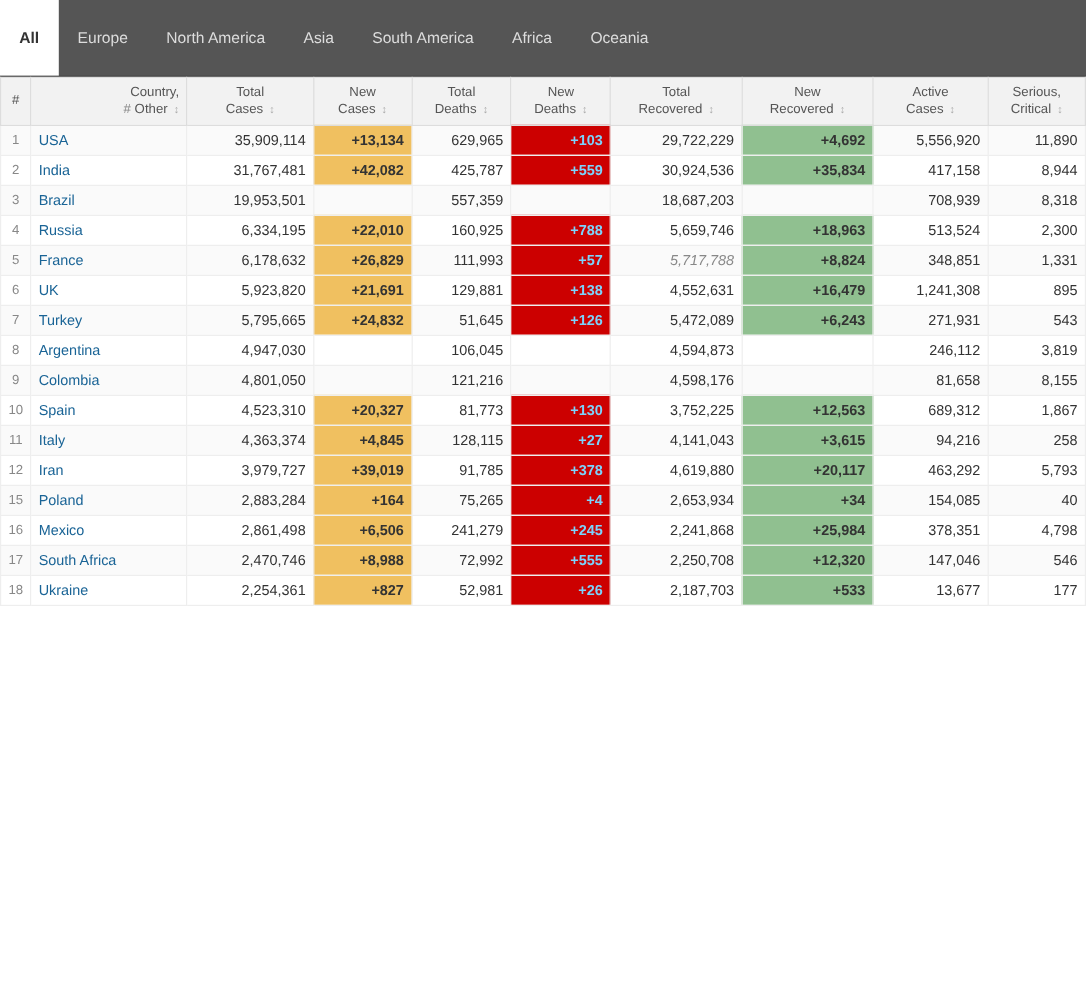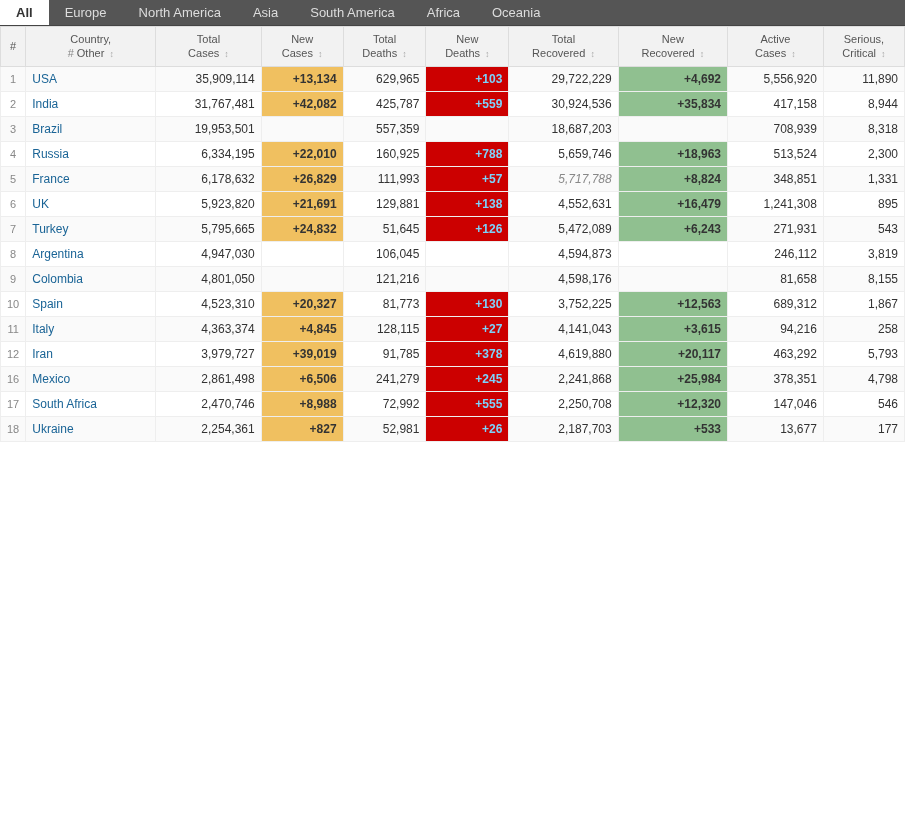"All" .tab { padding: 5px 16px -> 24px 16px }
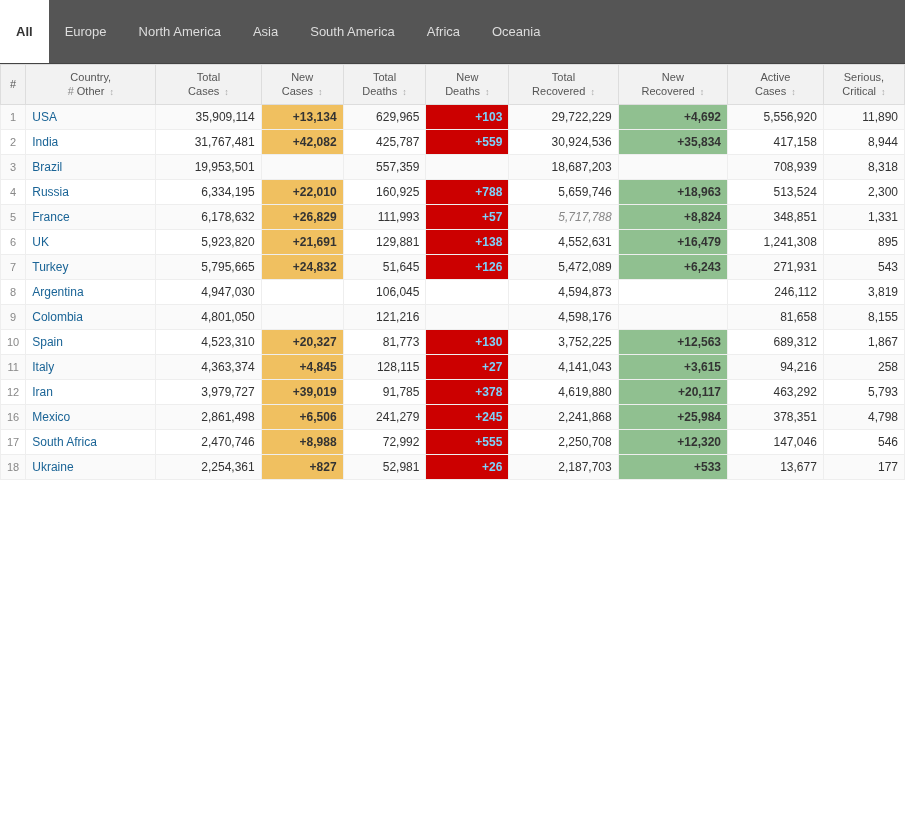"Country," th { text-align: center -> right }
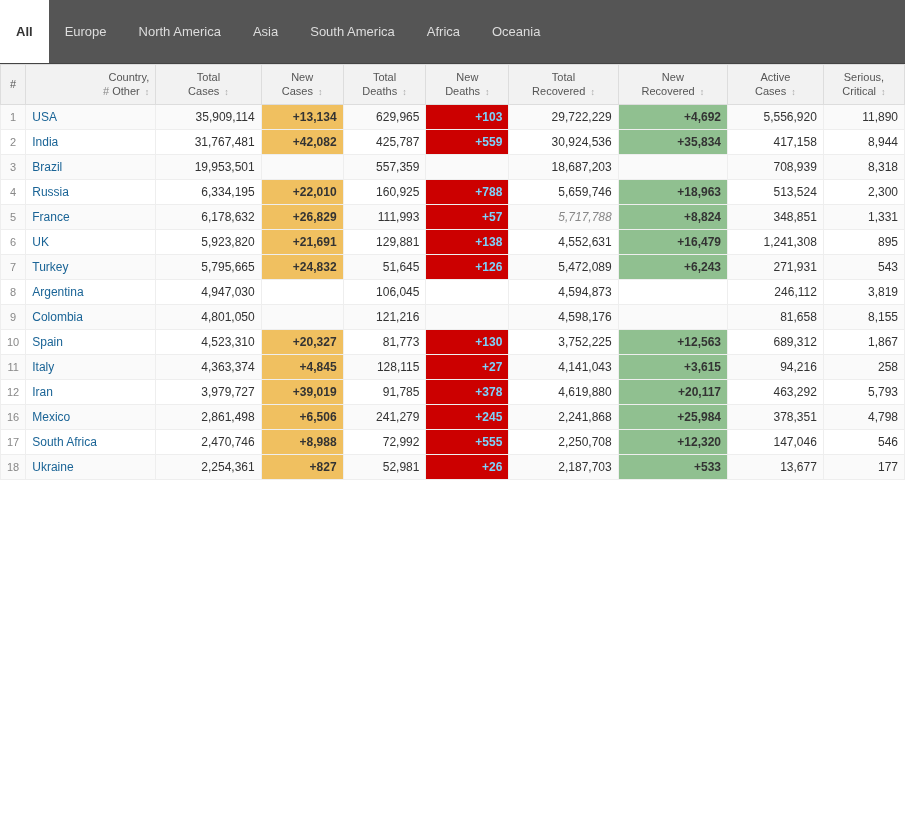"15" tr { html: none -> <tr> <td>15</td> <td><a>Poland</a></td> <td>2,883,284</td> <td>+164</td> <td>75,265</td> <td>+4</td> <td>2,653,934</td> <td>+34</td> <td>154,085</td> <td>40</td> </tr> }
